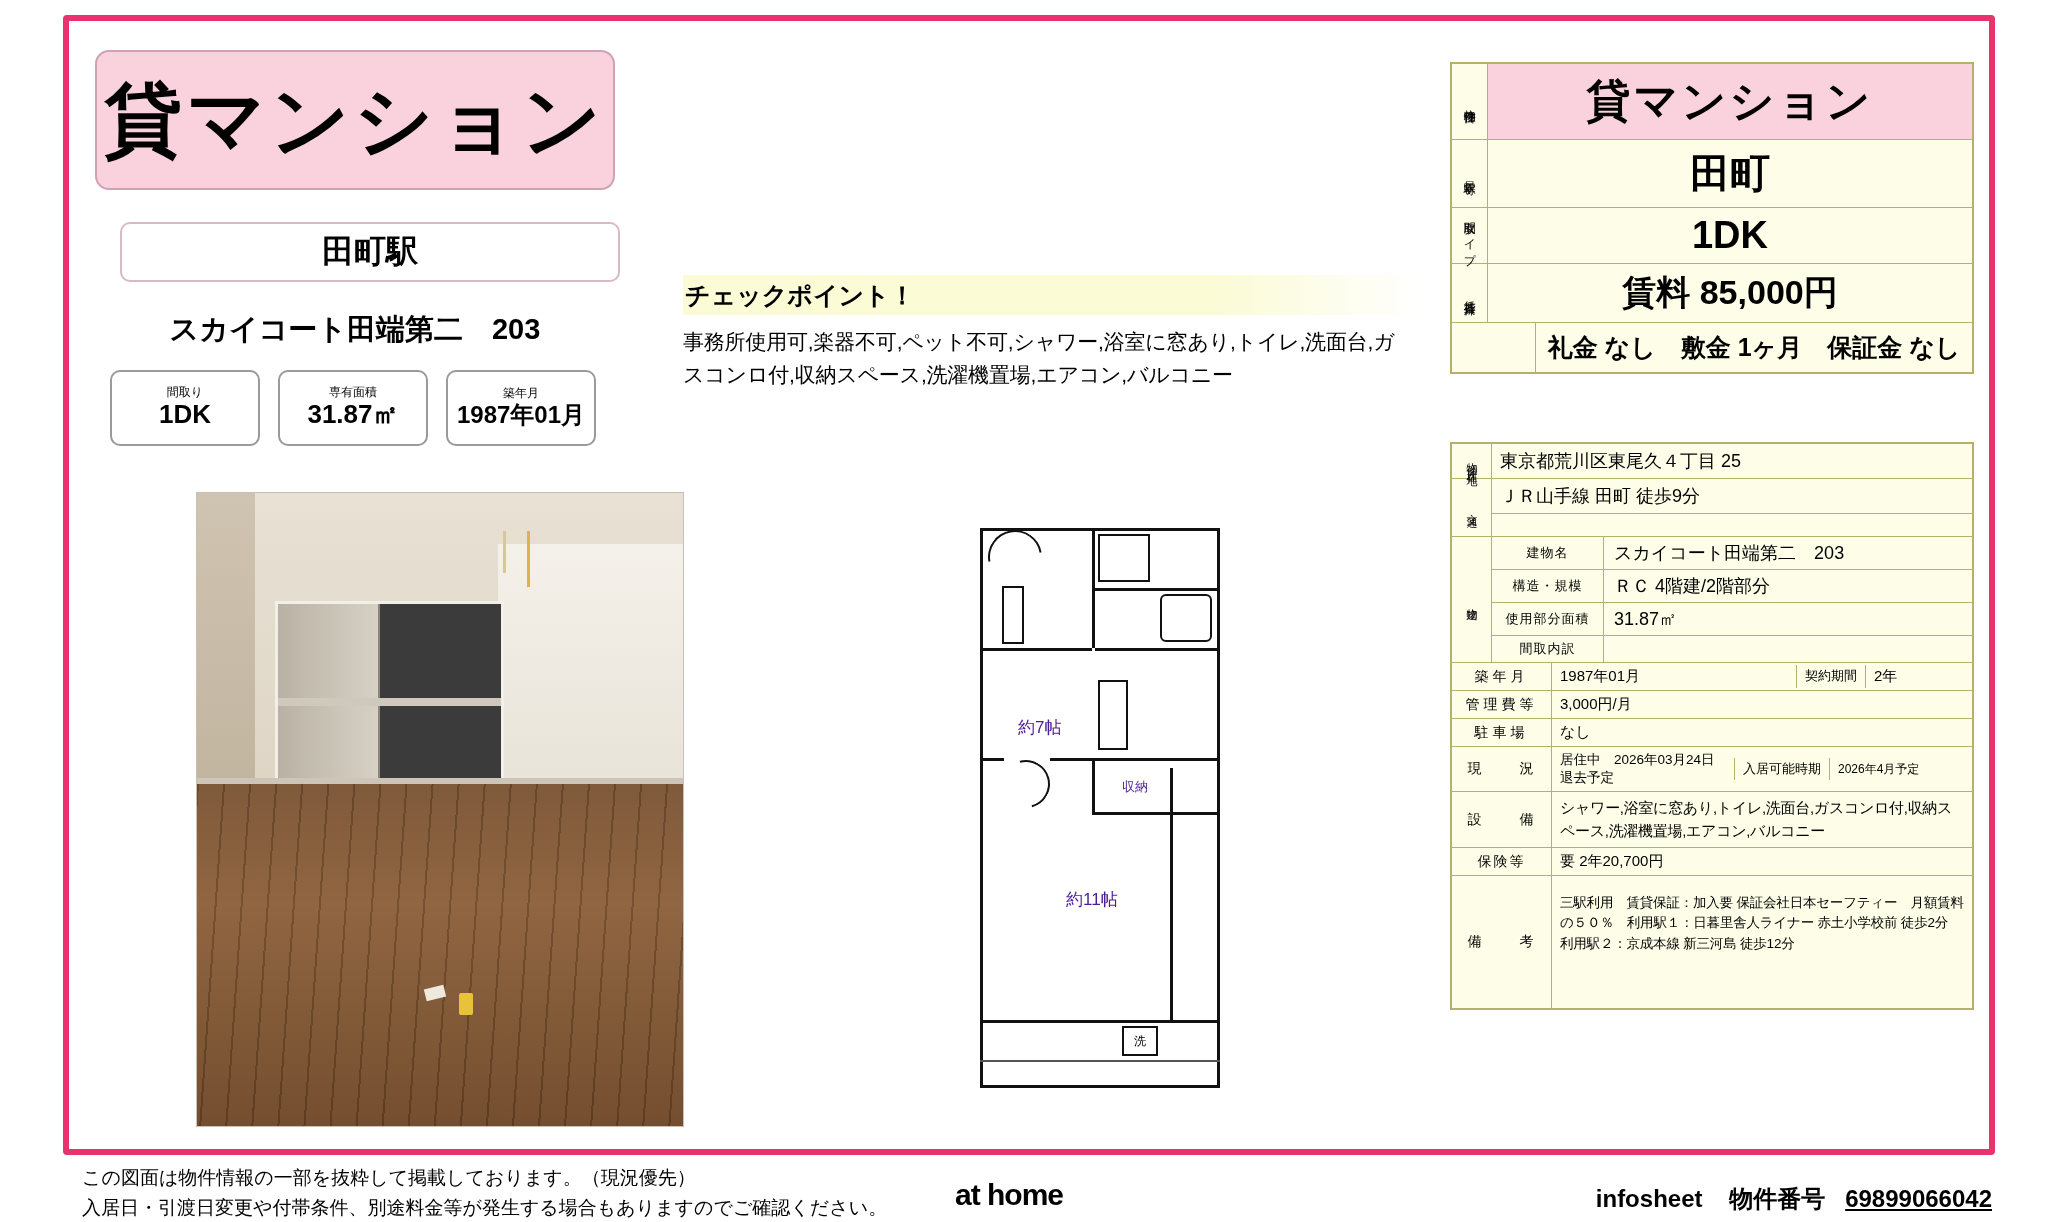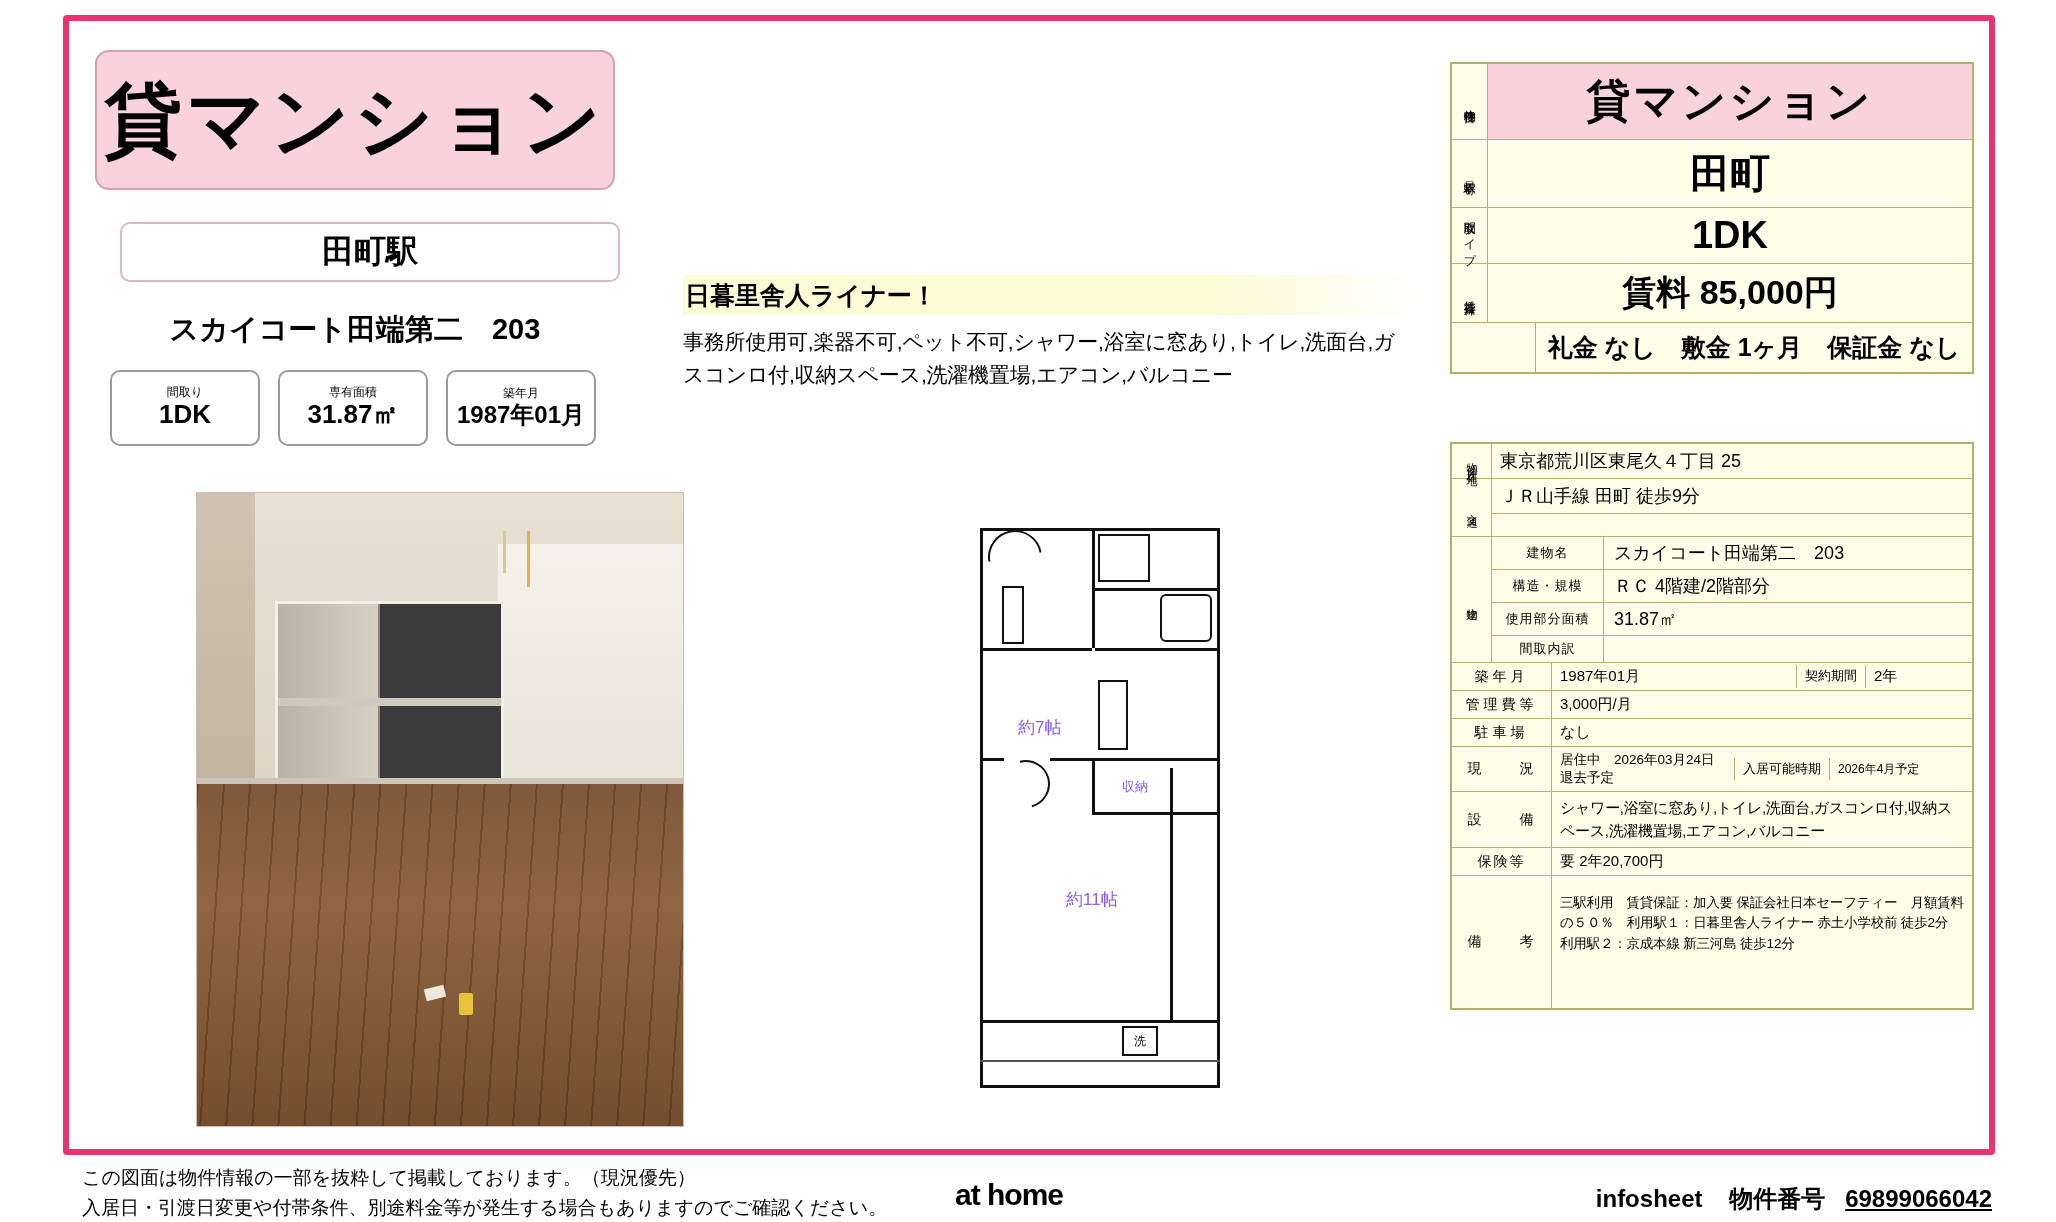"日暮里舎人ライナー！" div.cp-title { text: 日暮里舎人ライナー -> チェックポイント }
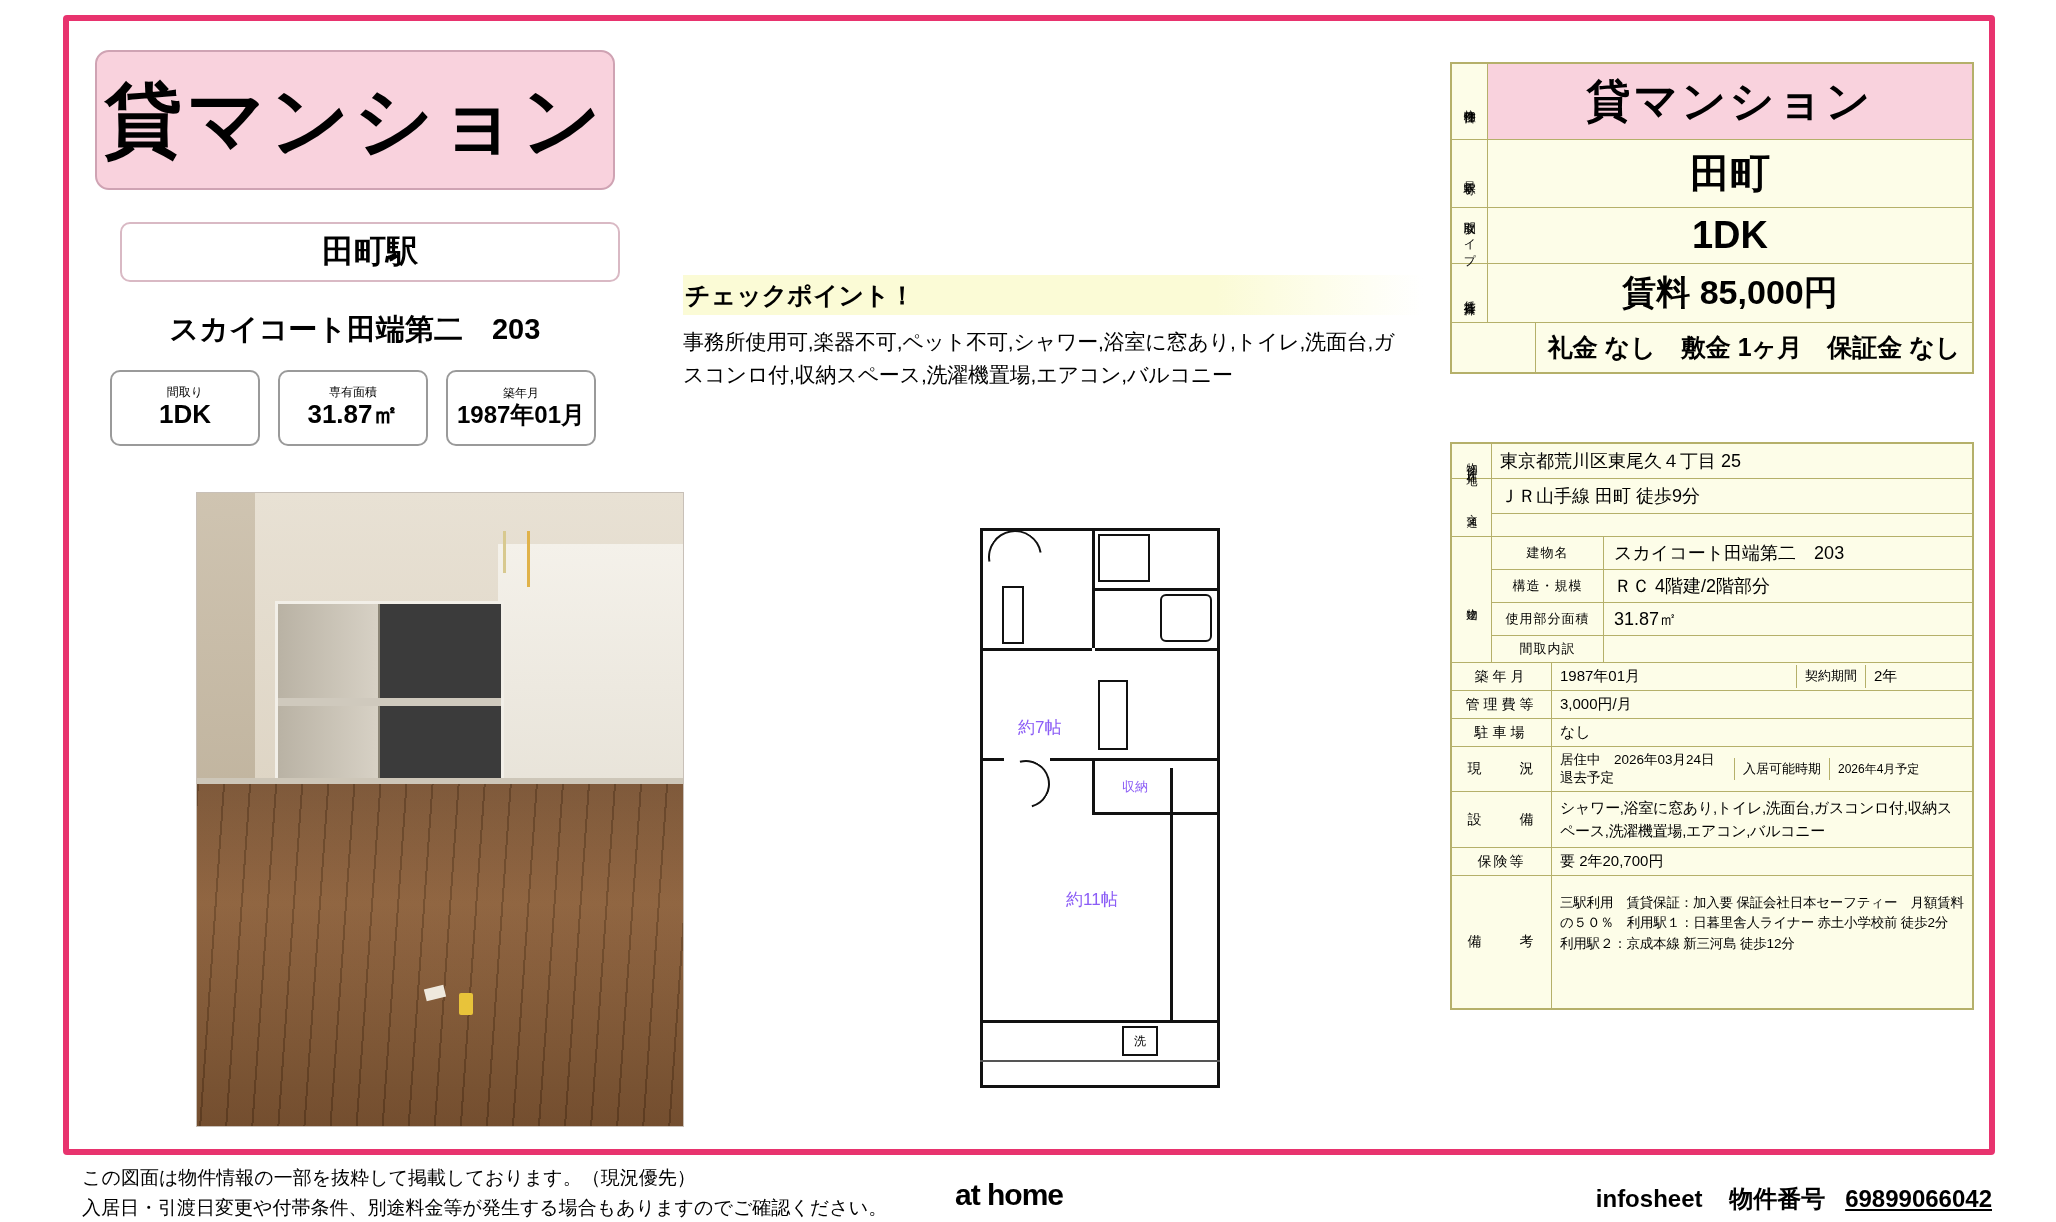"約7帖" .fp-label { color: #8b5cf6 -> #4c1d95 }
